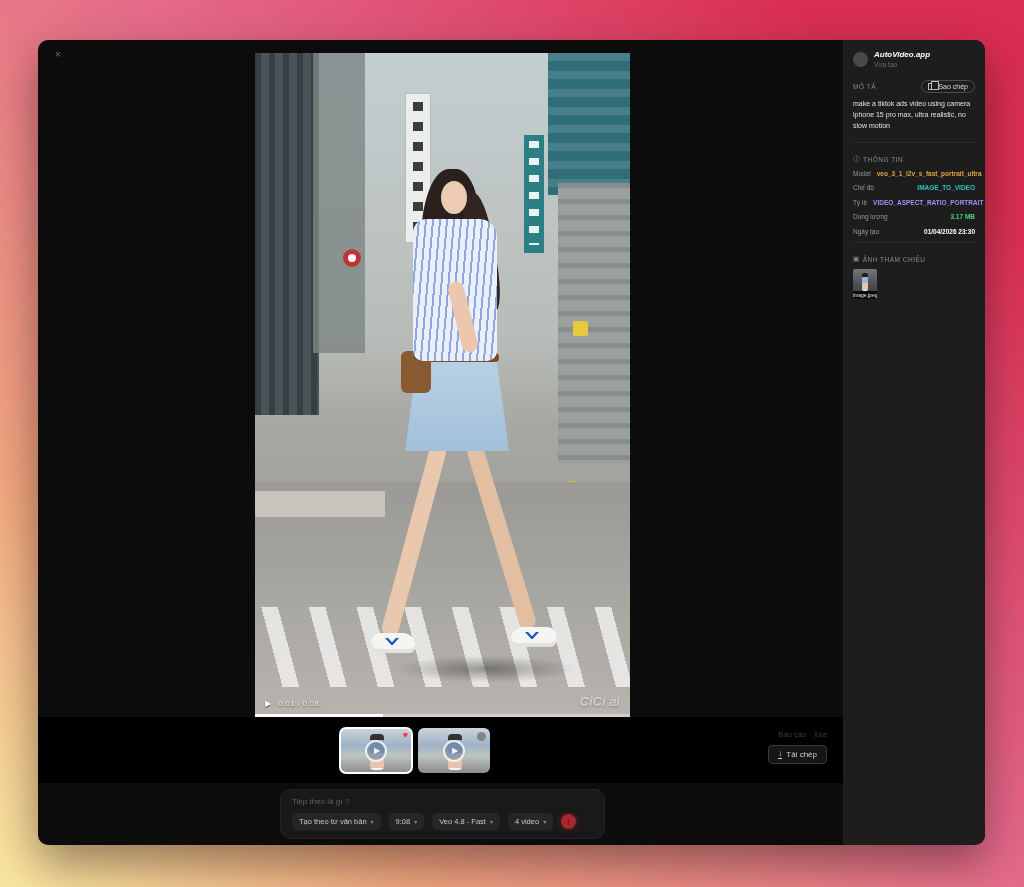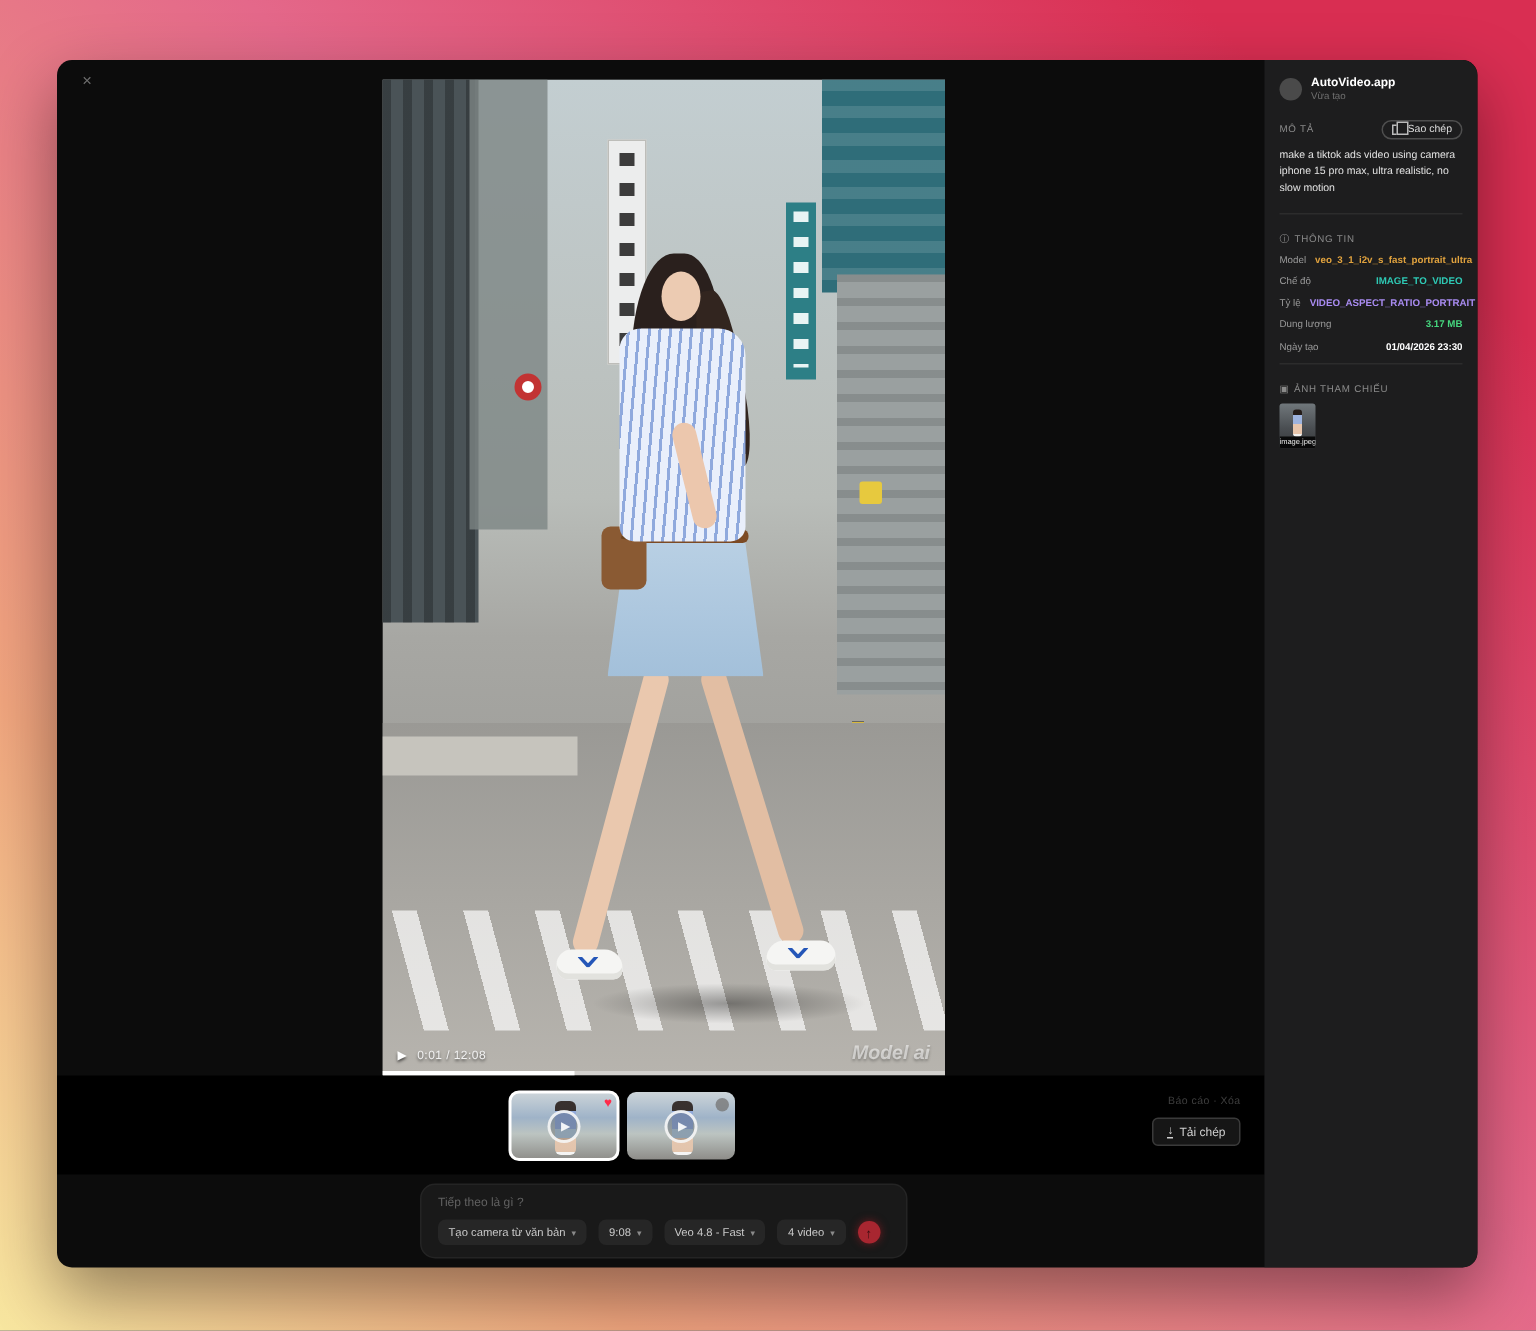"AutoVideo.app" .app-name { font-style: none -> italic }
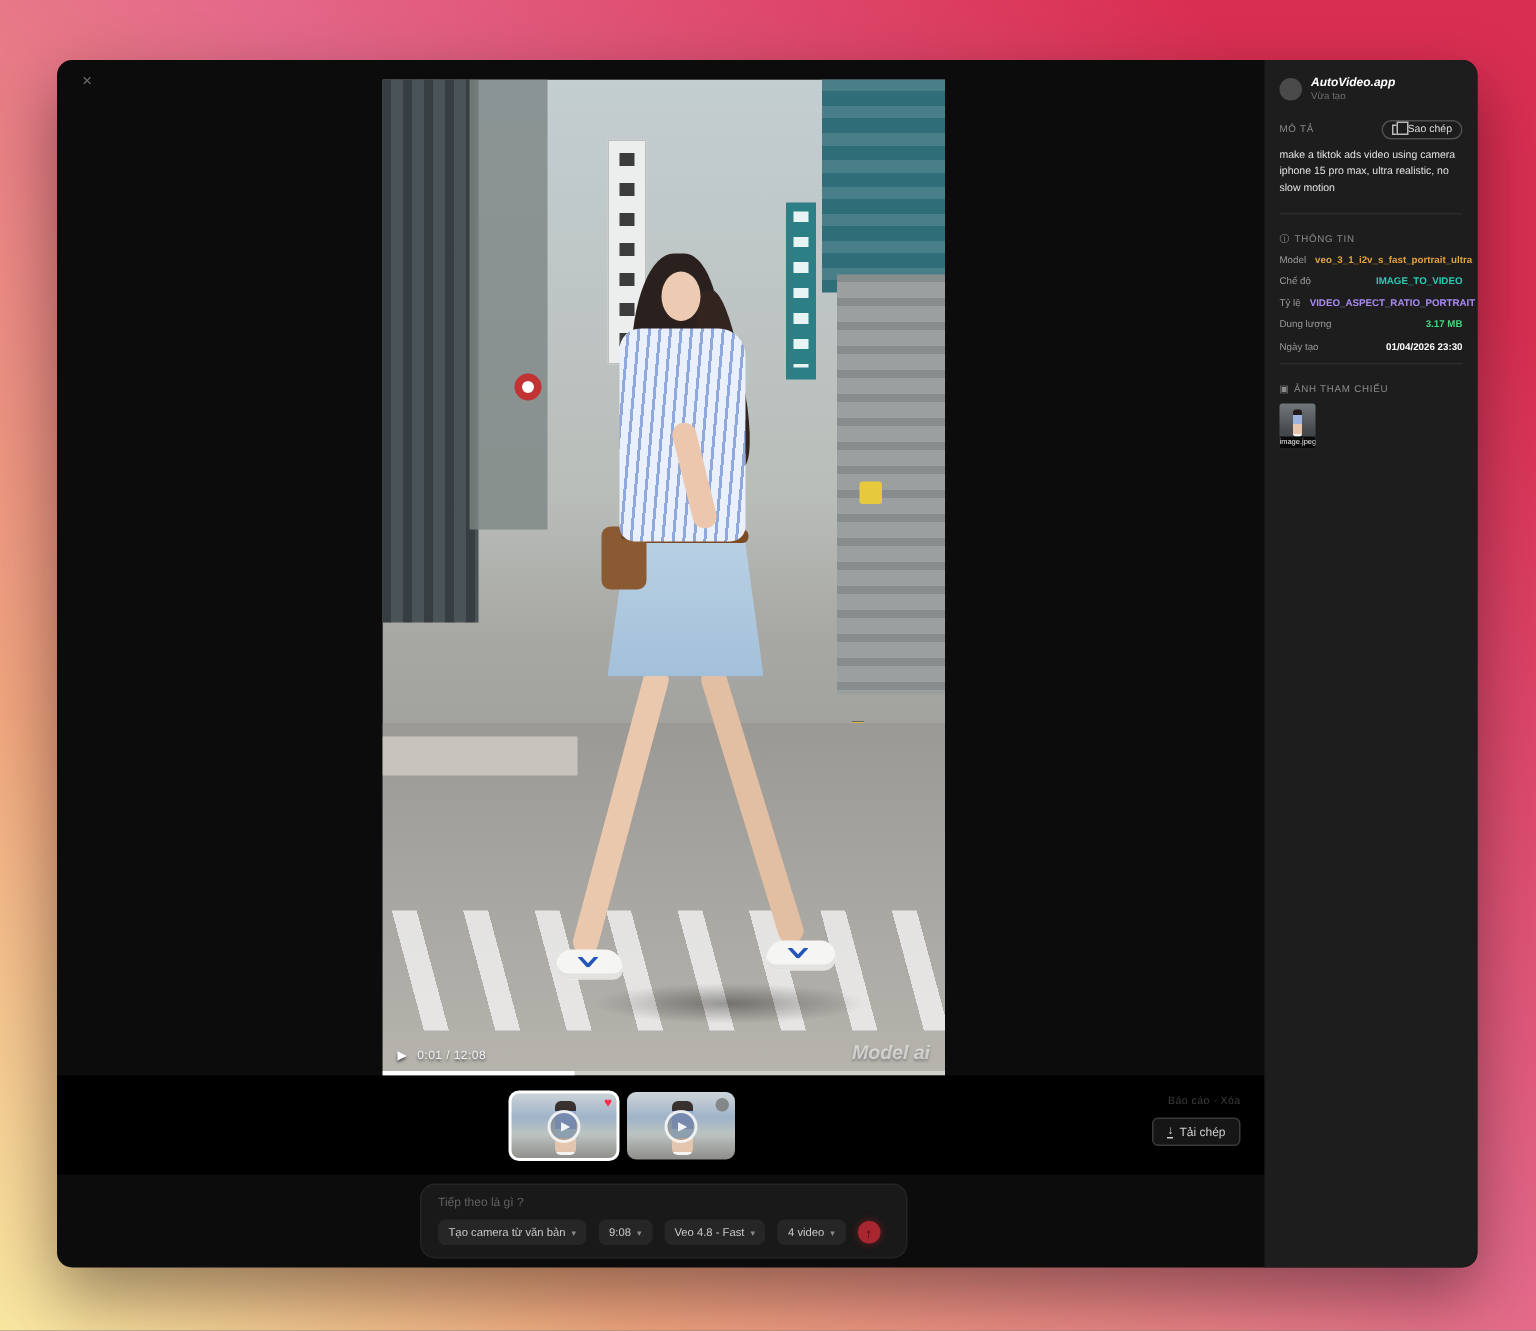"0:01 / 12:08" span.time-label { text: 12:08 -> 0:08 }
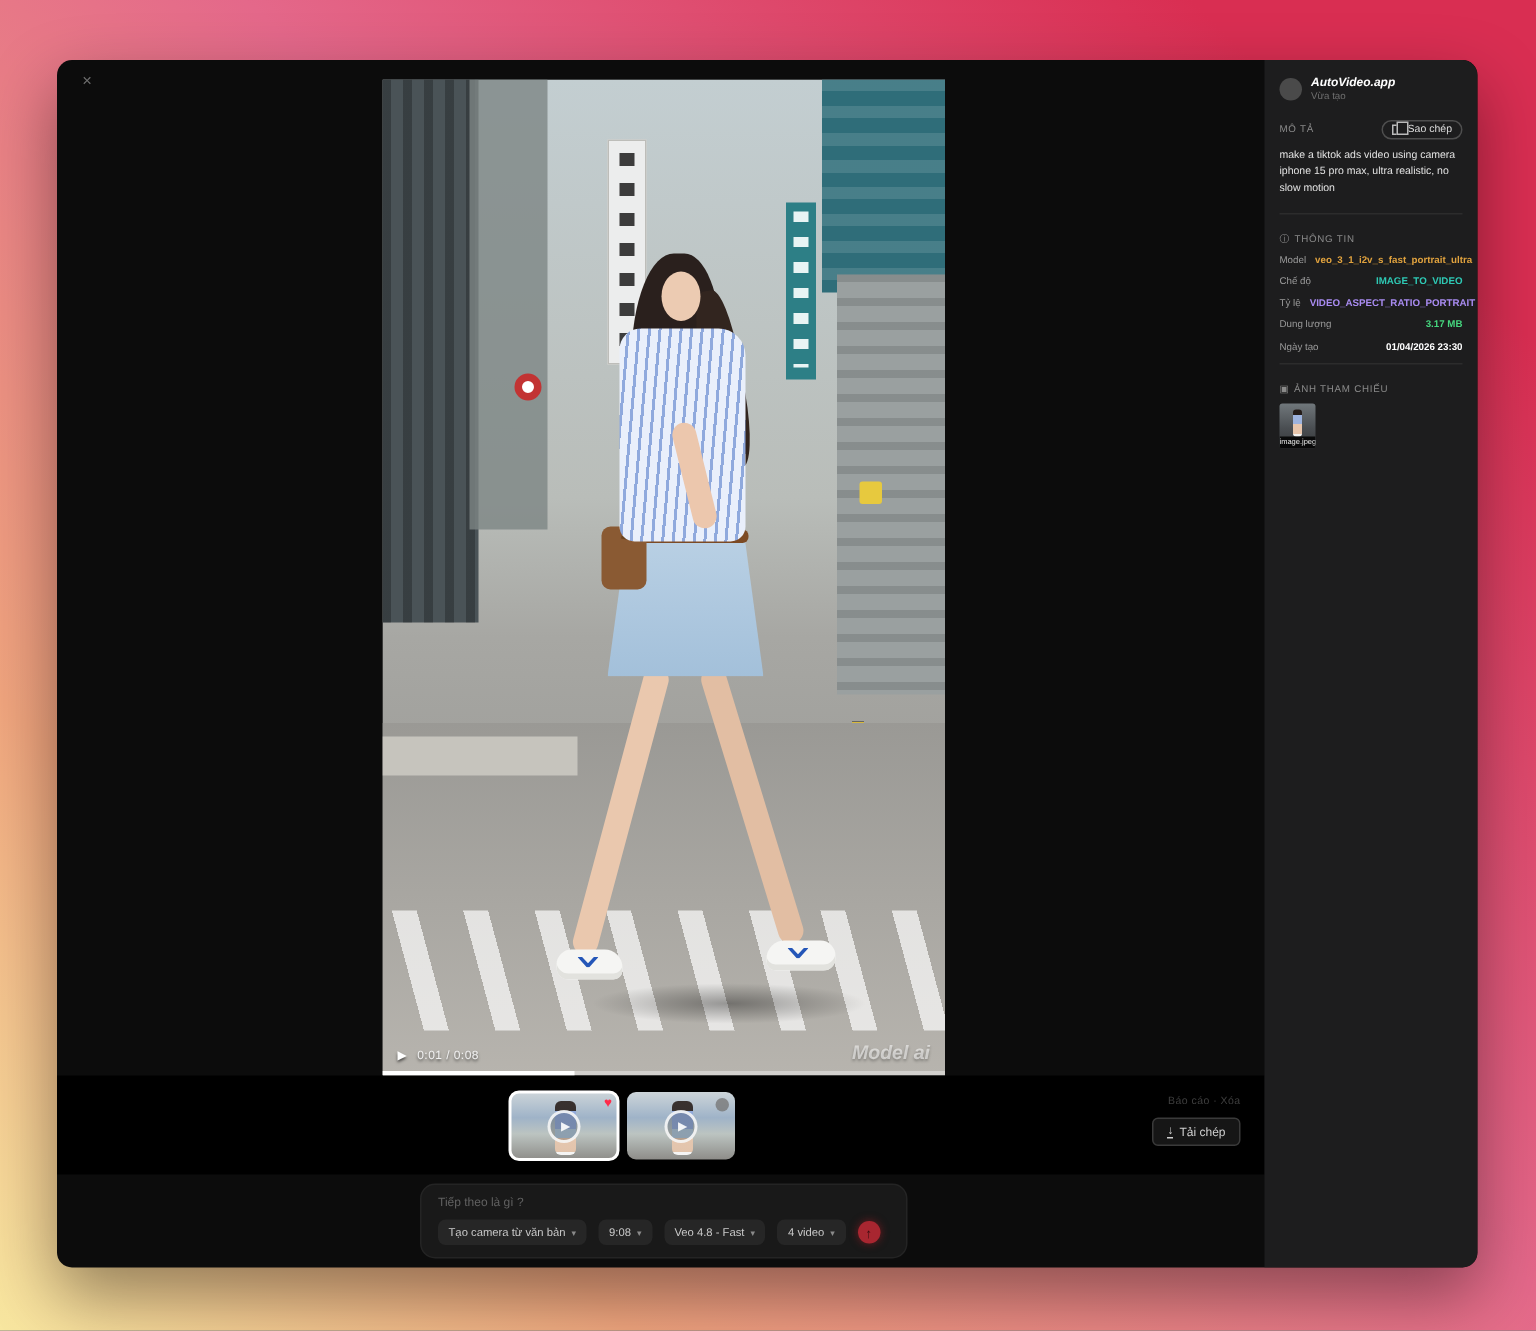"Model ai" div.watermark { text: Model -> CiCi }
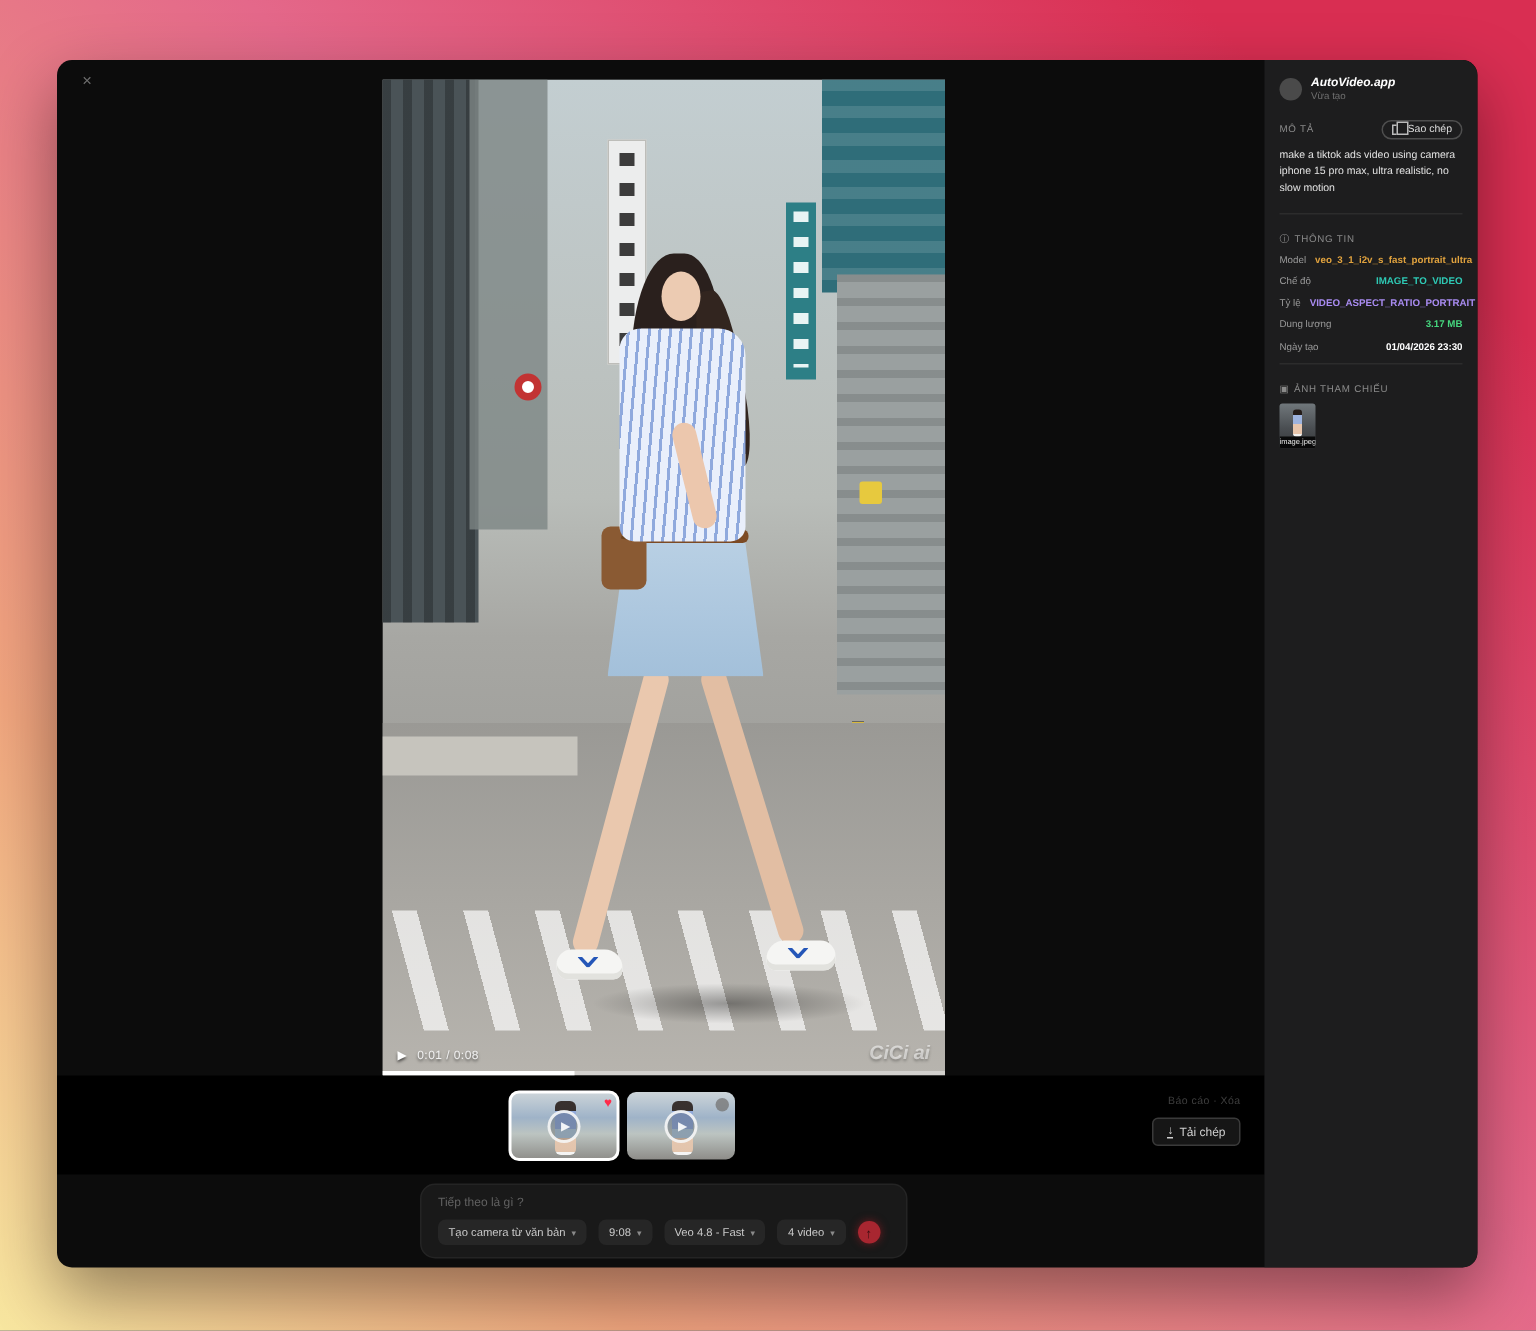"Tạo camera từ văn bản" span { text: camera -> theo }
